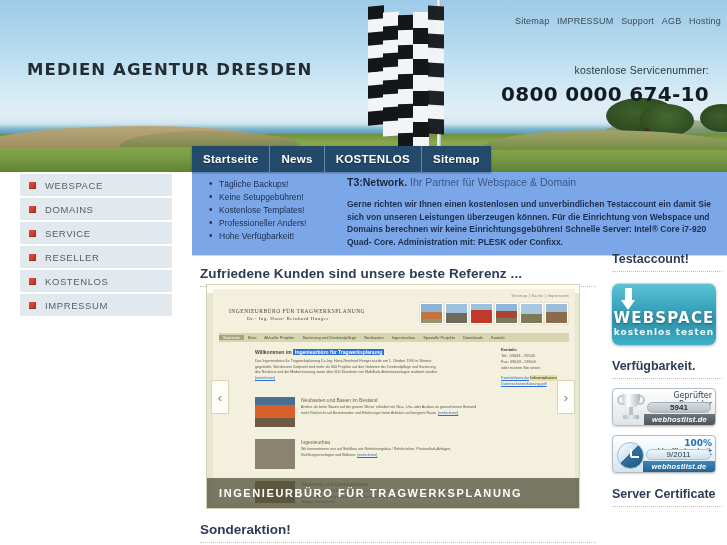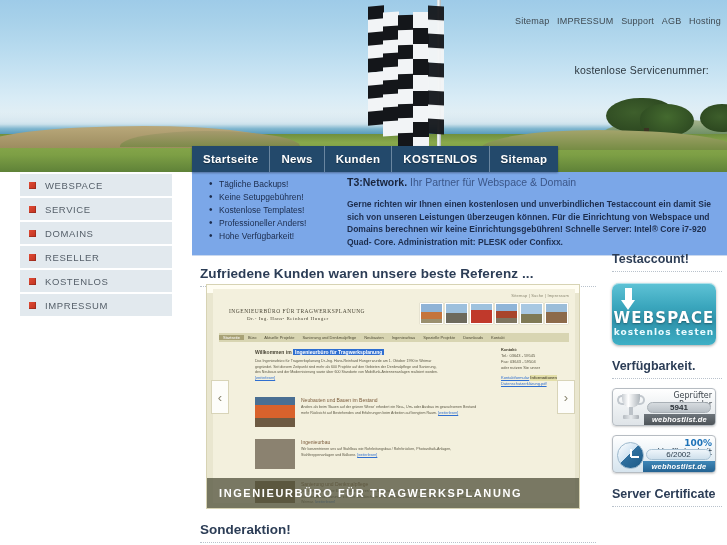"MEDIEN AGENTUR DRESDEN" div.l1 { html: none -> <div>MEDIEN AGENTUR DRESDEN</div> }
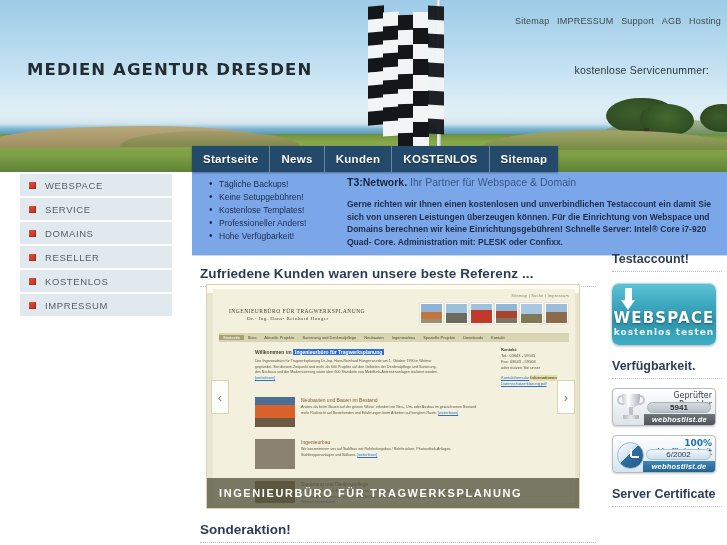"0800 0000 674-10" div.s2 { html: none -> <div>0800 0000 674-10</div> }
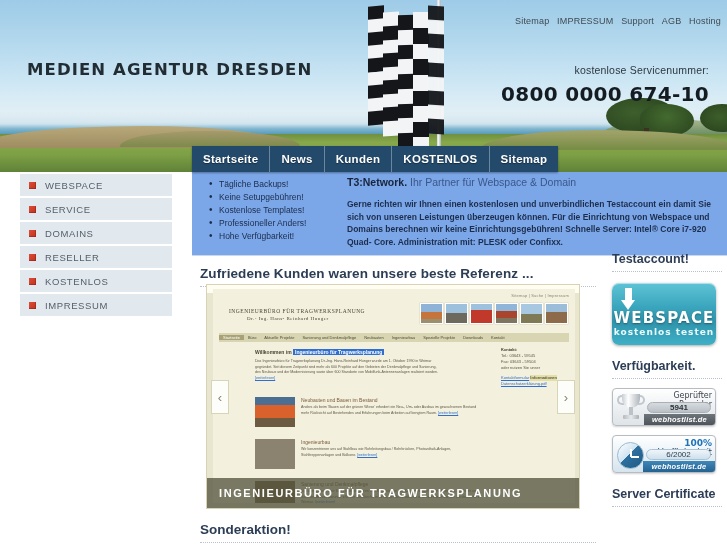"Kunden" div.tab { html: <div>Kunden</div> -> none }
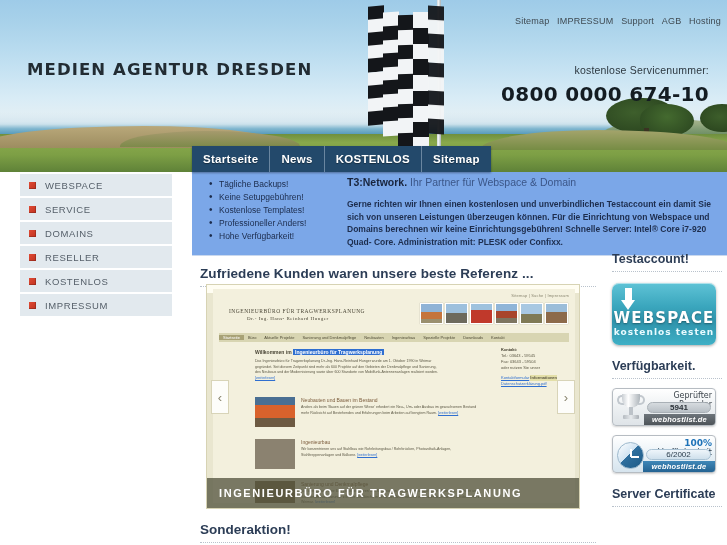"SERVICE" div.item { order: before "DOMAINS" -> after "DOMAINS" }
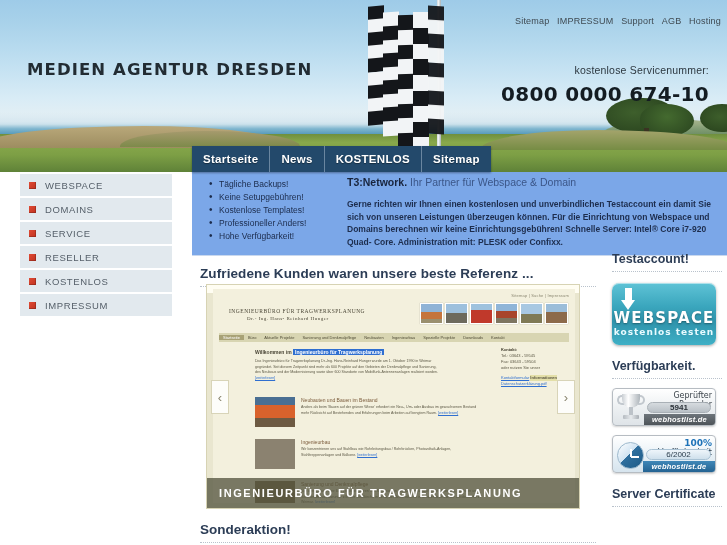"Zufriedene Kunden waren unsere beste" div.sectitle { text: waren -> sind }
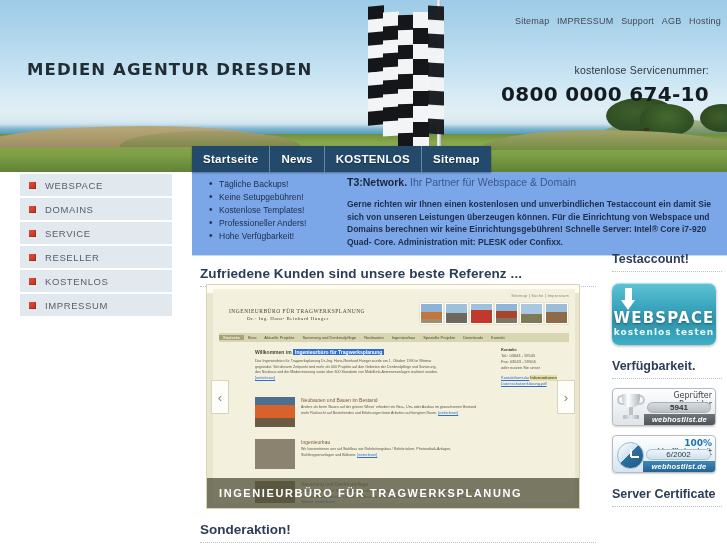"6/2002" div.pill { text: 6/2002 -> 9/2011 }
